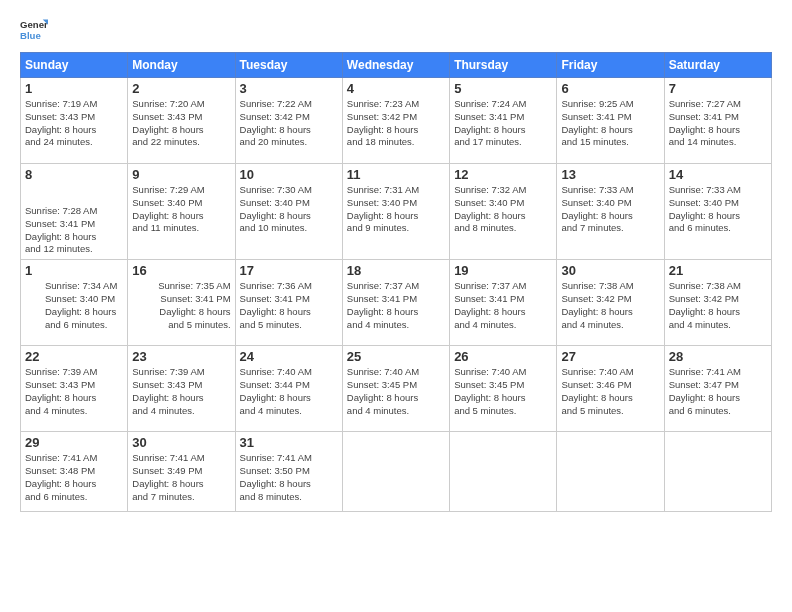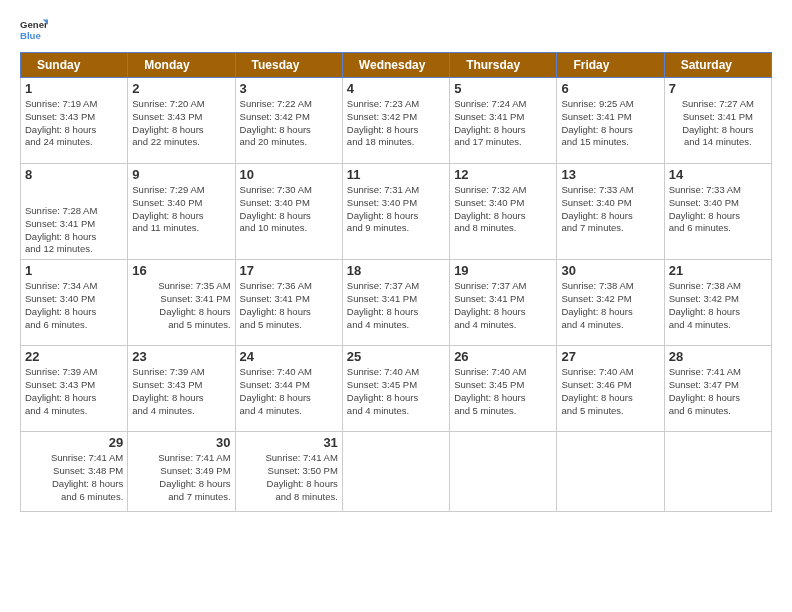"Sunday" .calendar thead th { background: #a16207 -> #3b82f6; padding: 5px 16px -> 5px 4px }
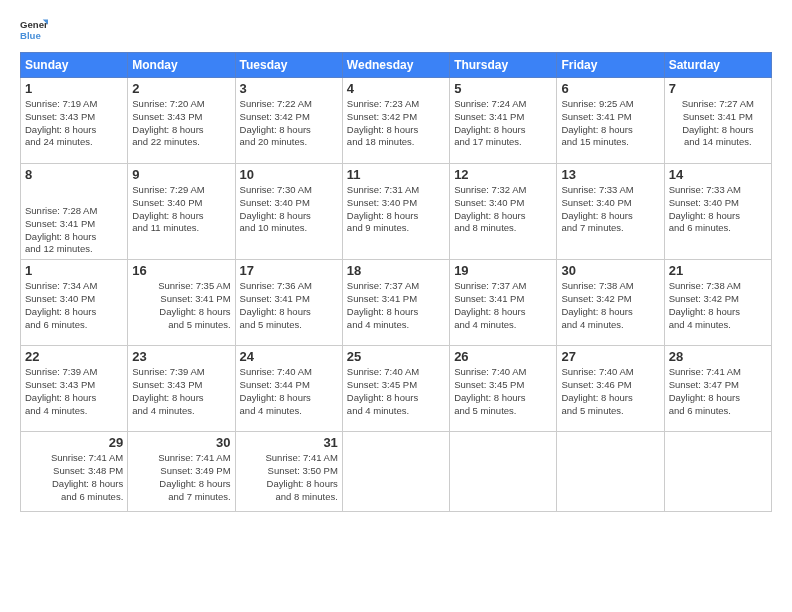"Sunrise: 7:27 AM" div.day-info { text-align: center -> none }
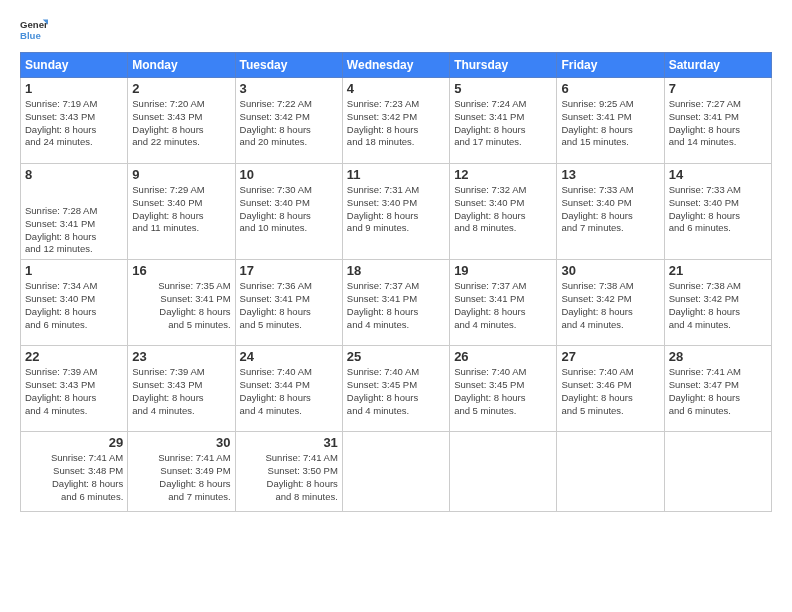"Sunrise: 7:34 AM" div.day-info { margin-left: none -> 20px }
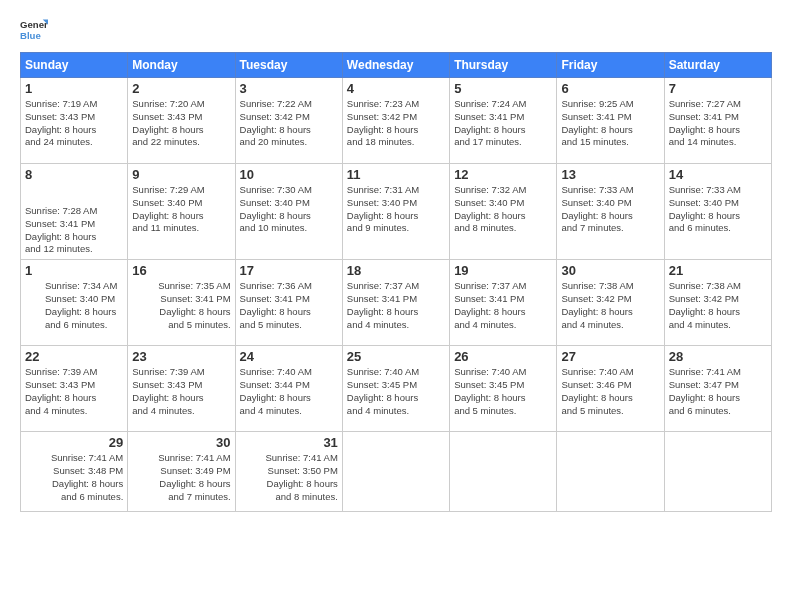"29" .calendar tbody tr:last-child td { text-align: right -> none }
